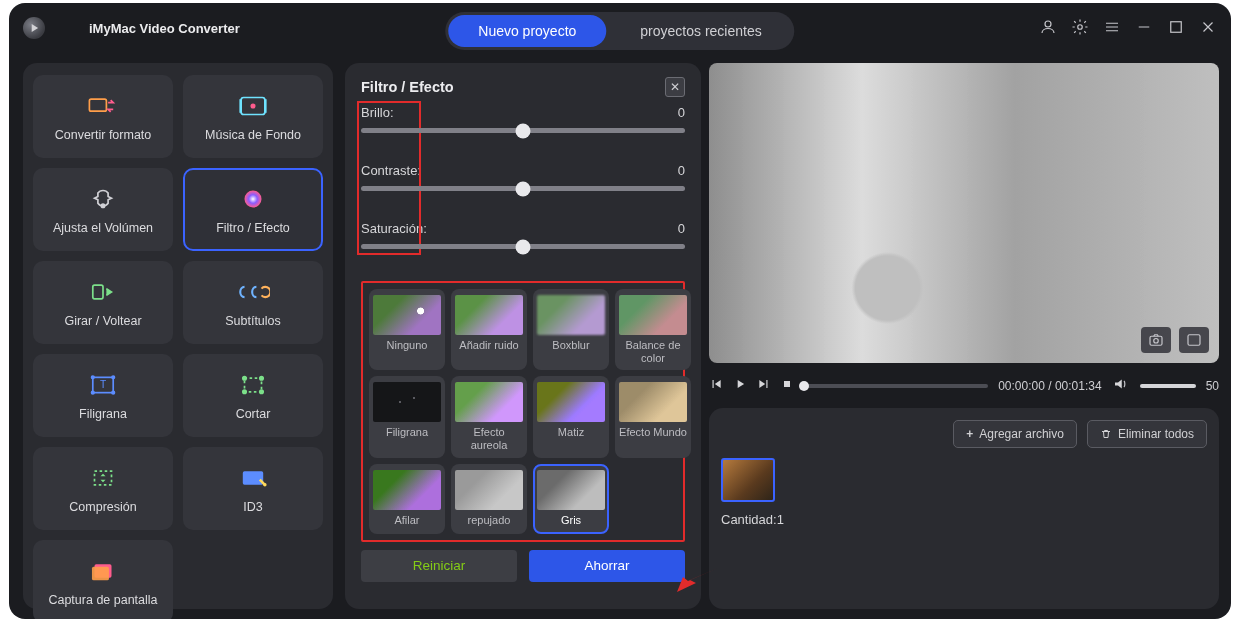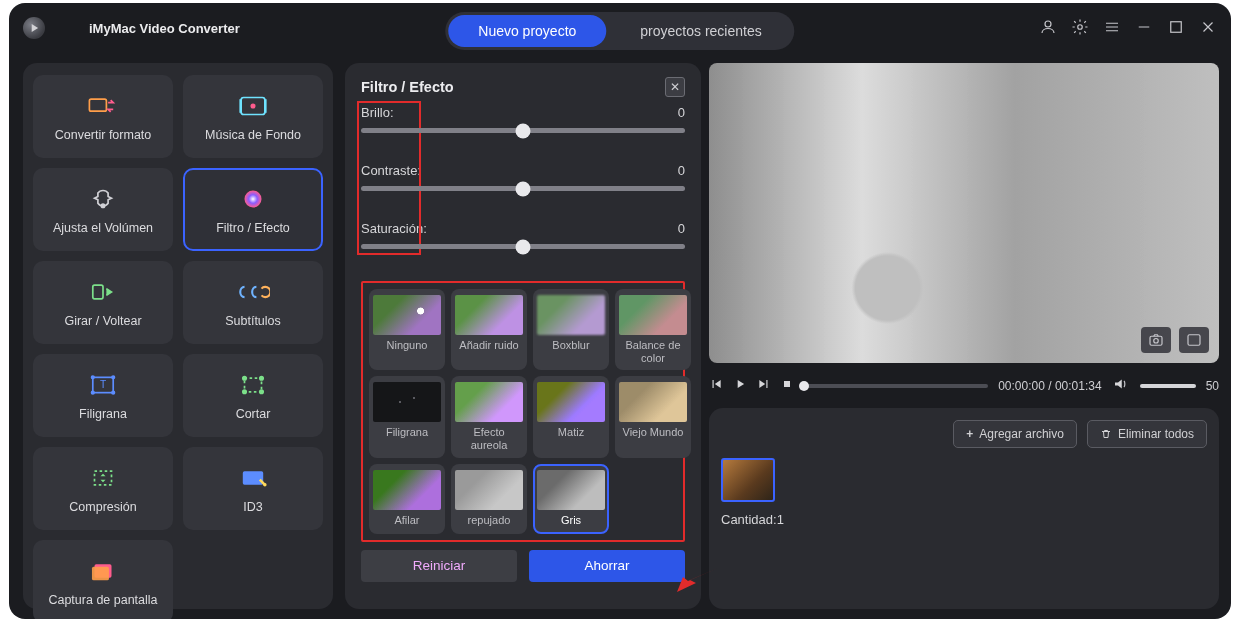"Viejo Mundo" span { text: Viejo -> Efecto }
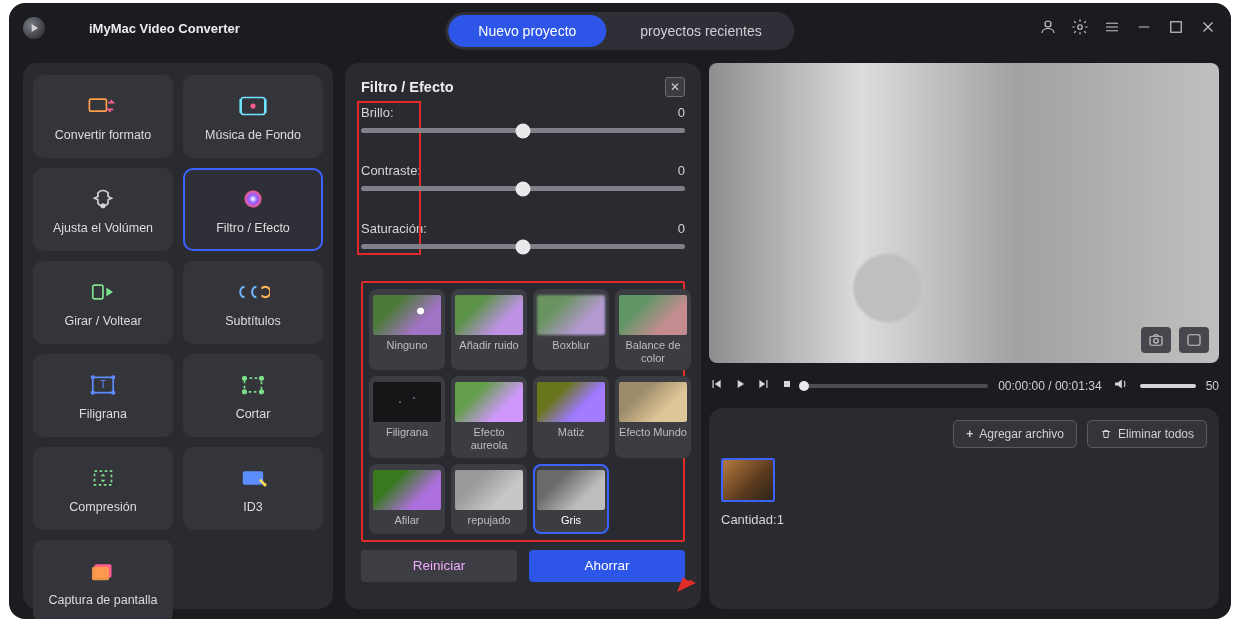"Reiniciar" .btn.gray { color: #f0abfc -> #84cc16 }
